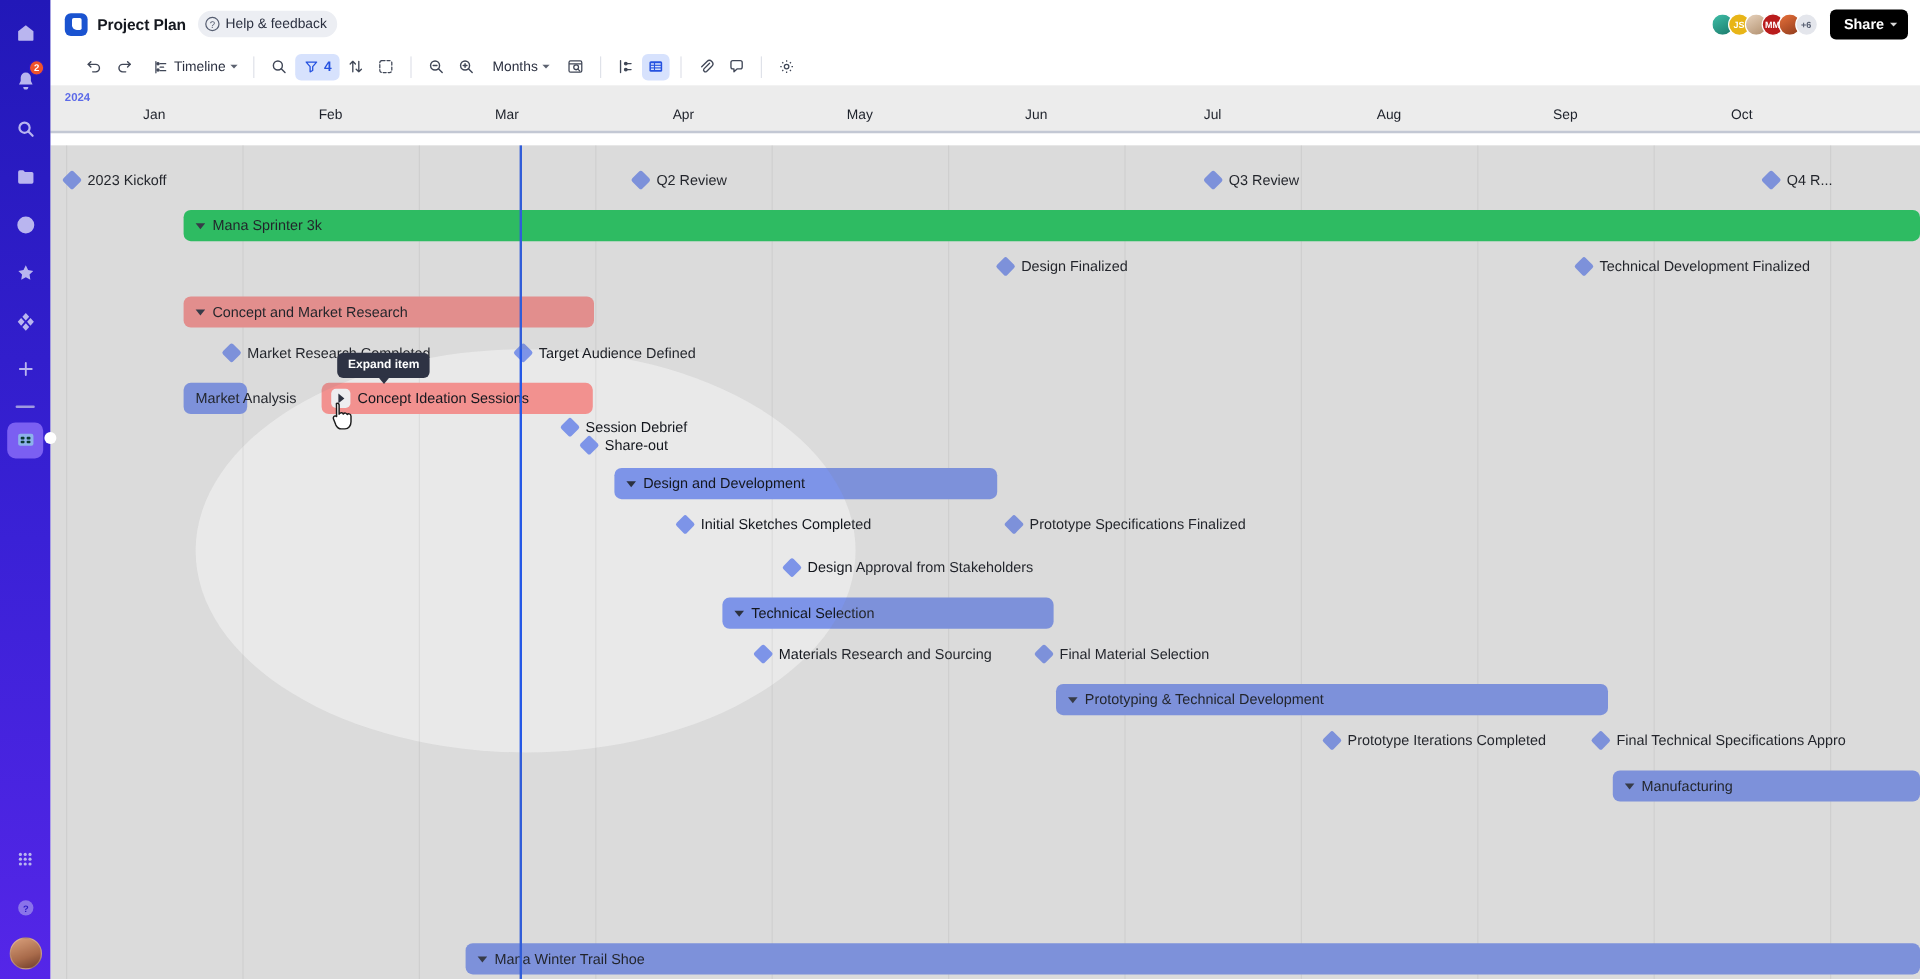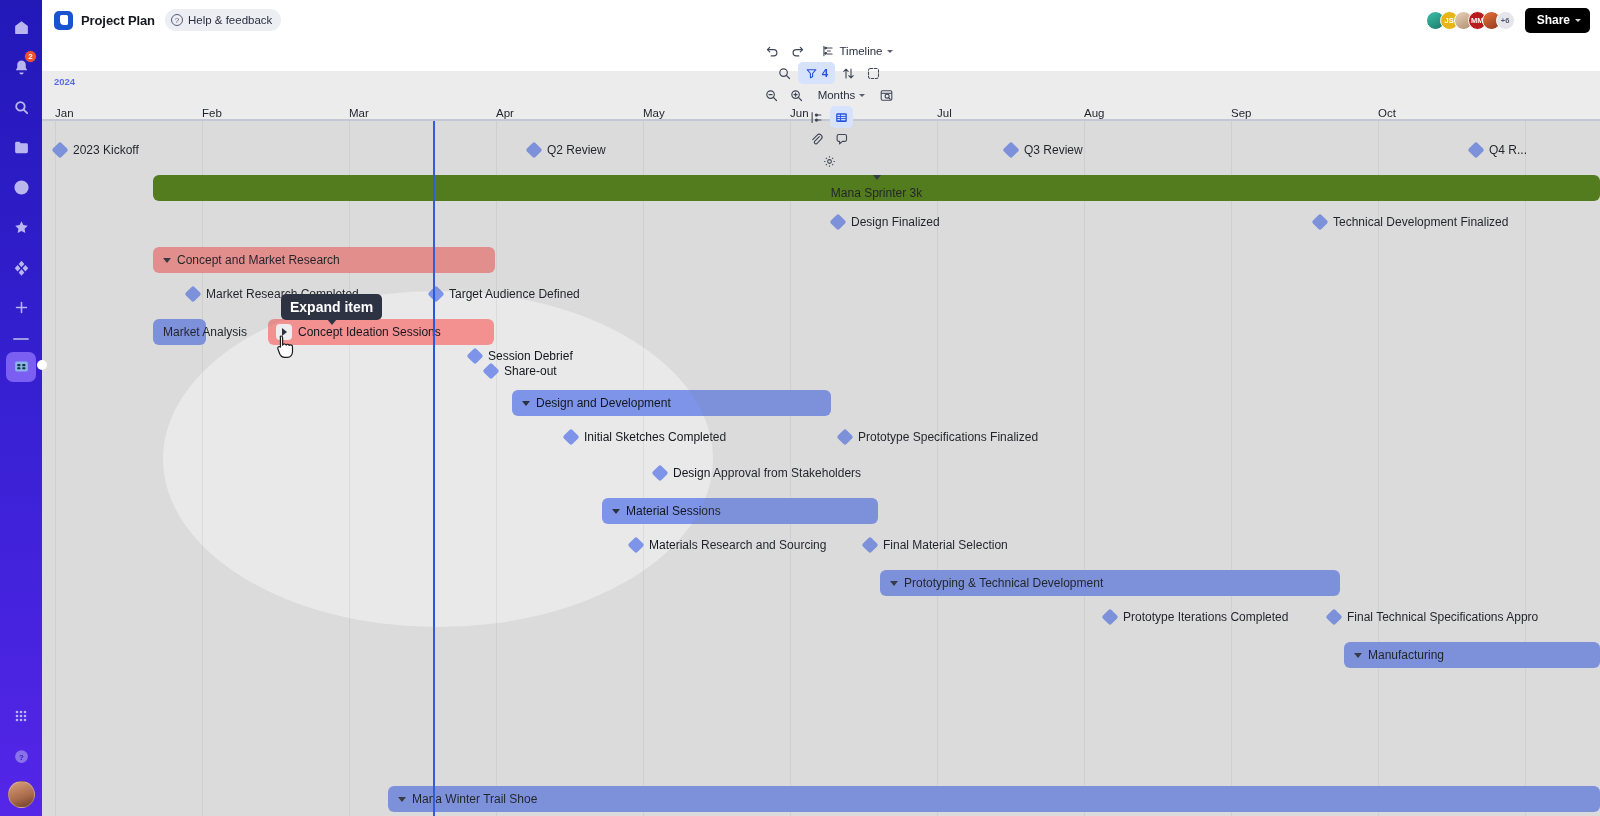"Timeline" #toolbar { flex-direction: column -> none }
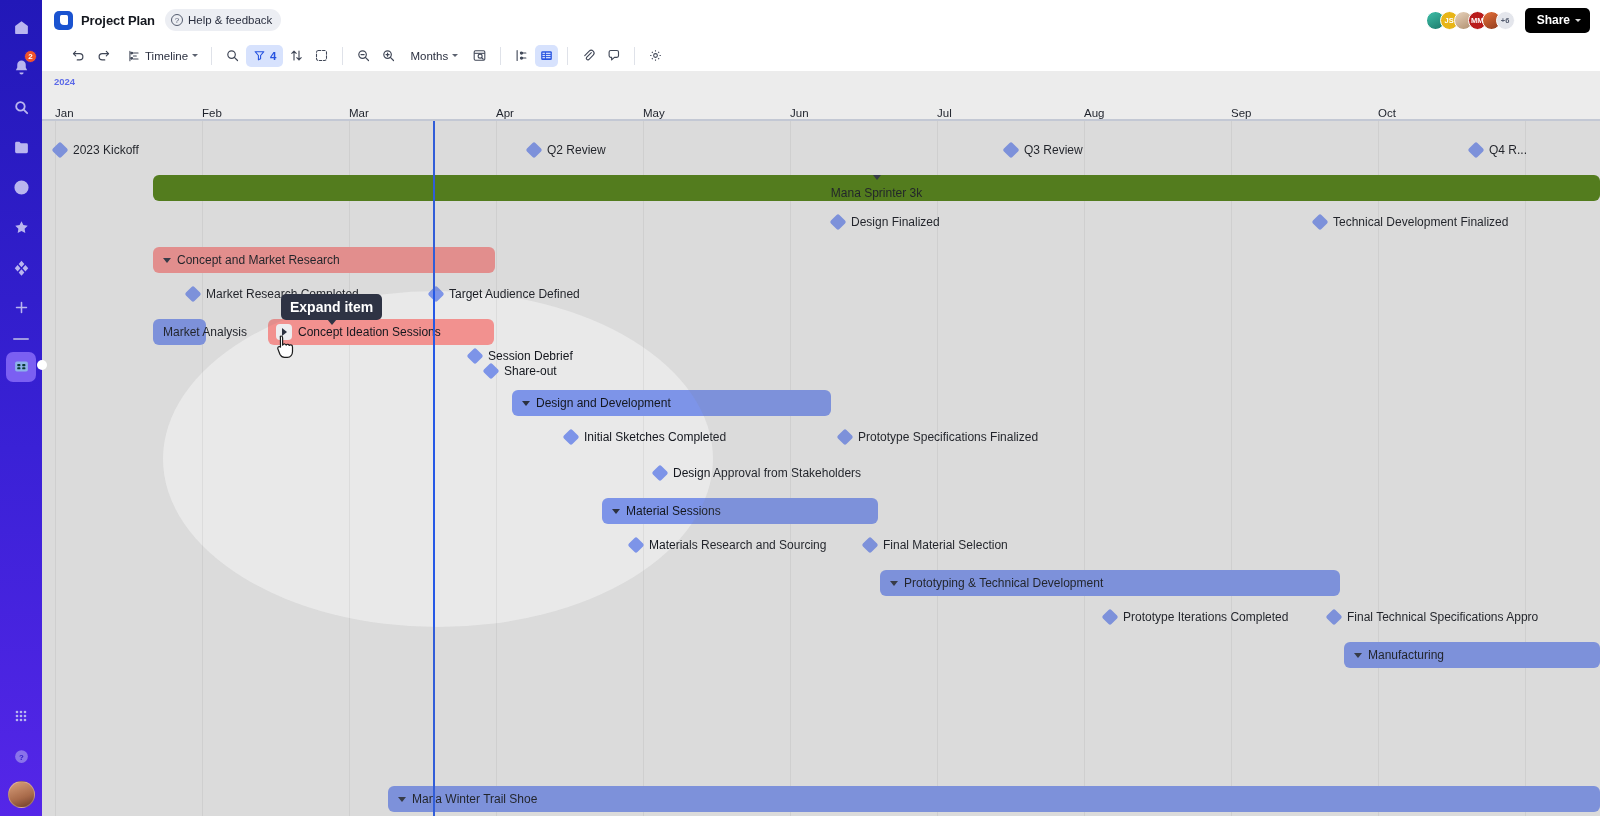"2024" #thead { height: 50px -> 40px }
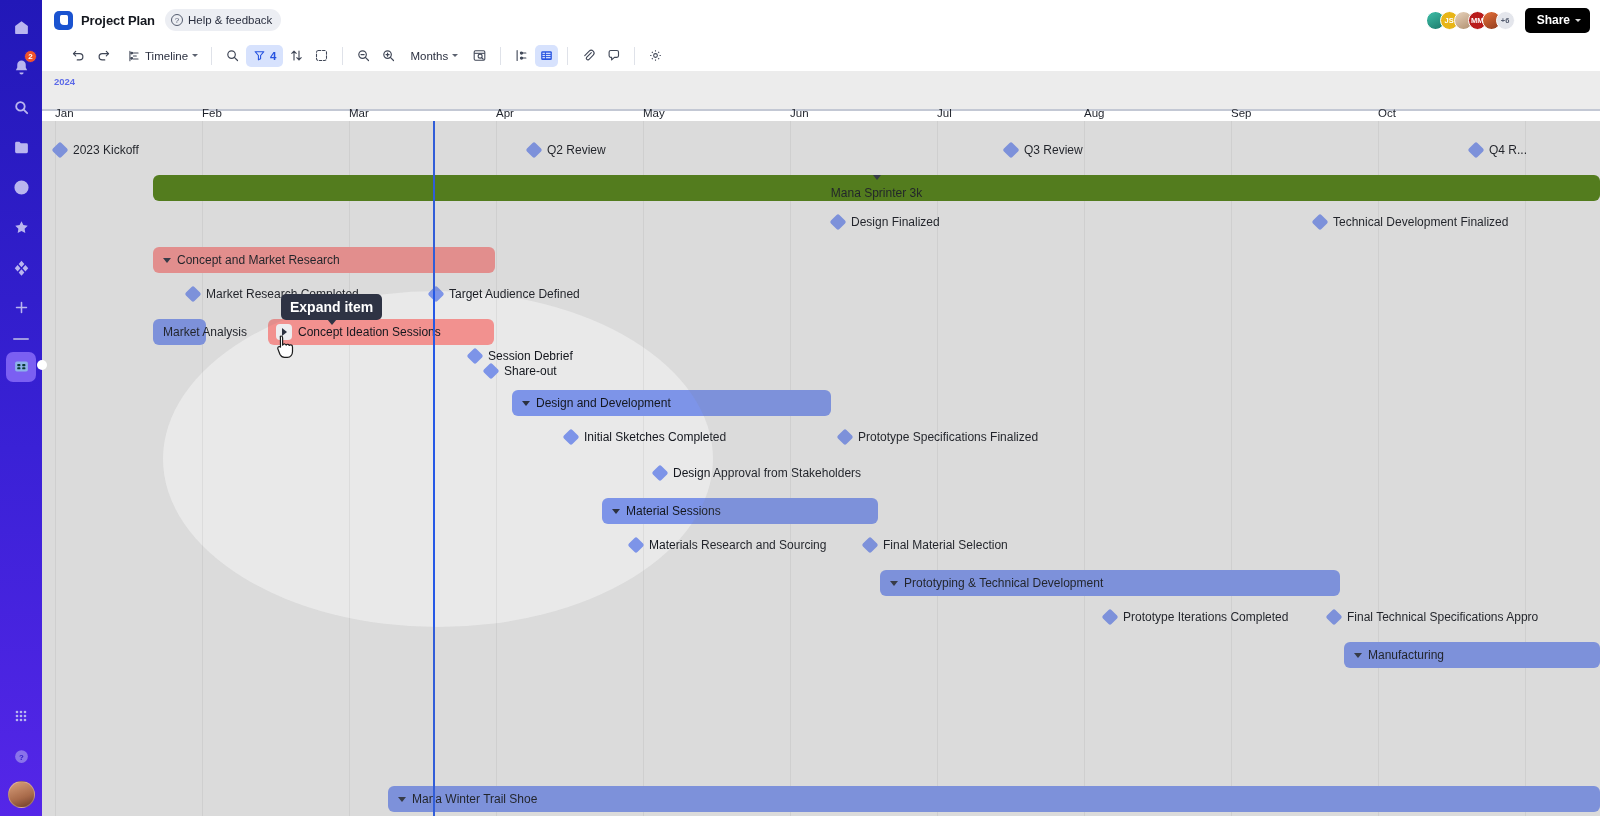"Jan" .mcell { text-align: none -> center; top: 36px -> 19px }
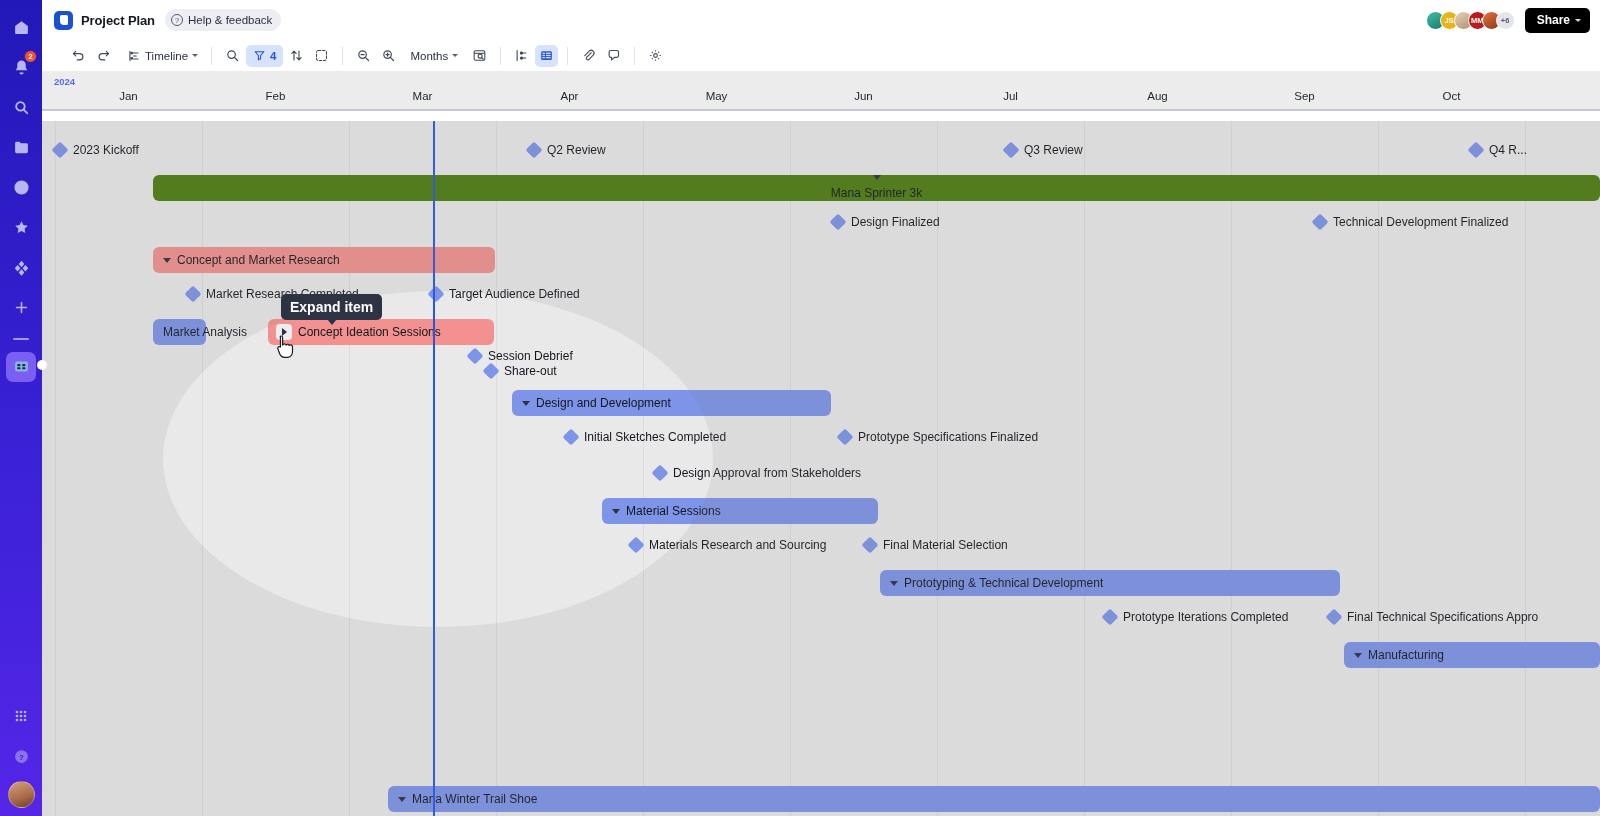"Mana Sprinter 3k" .bar.dim { background: #4d7c0f -> #22c55e; flex-direction: column -> none }
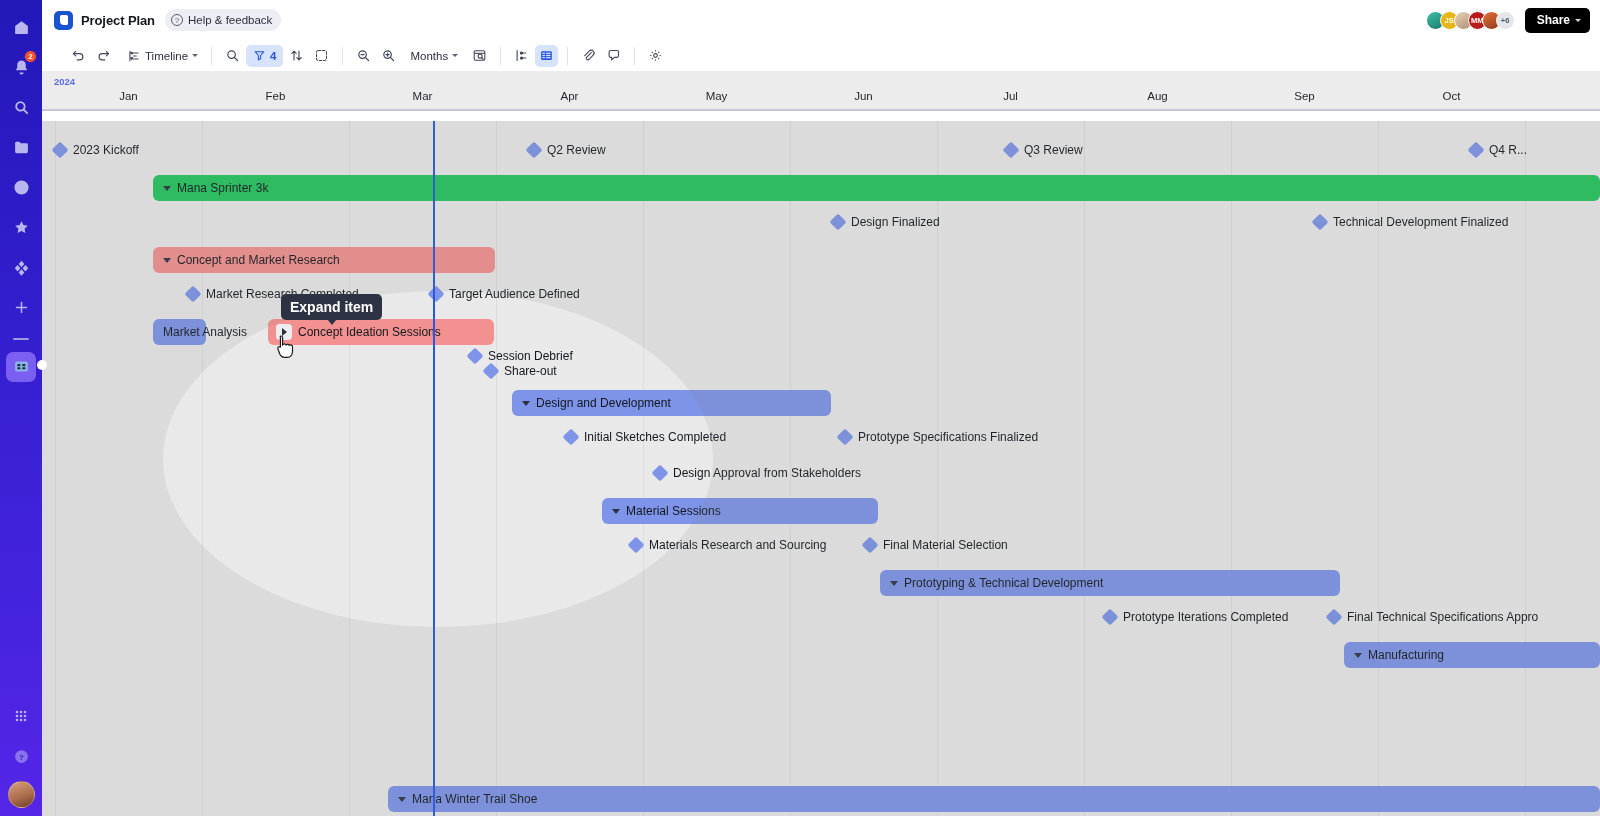"Expand item" #tooltip { font-size: 14px -> 10px }
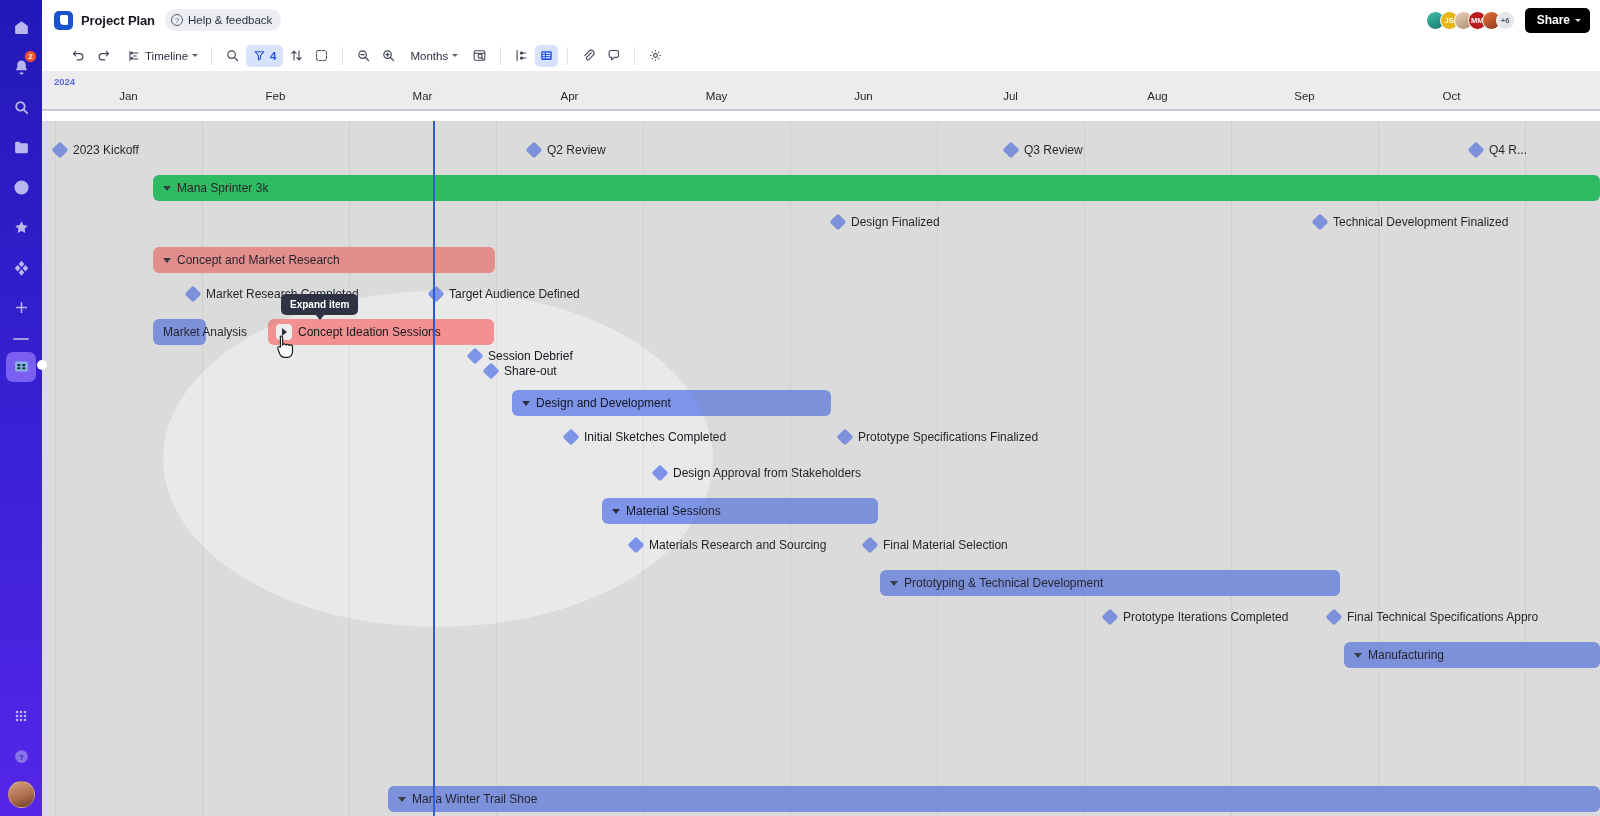"Material Sessions" span { text: Material Sessions -> Technical Selection }
